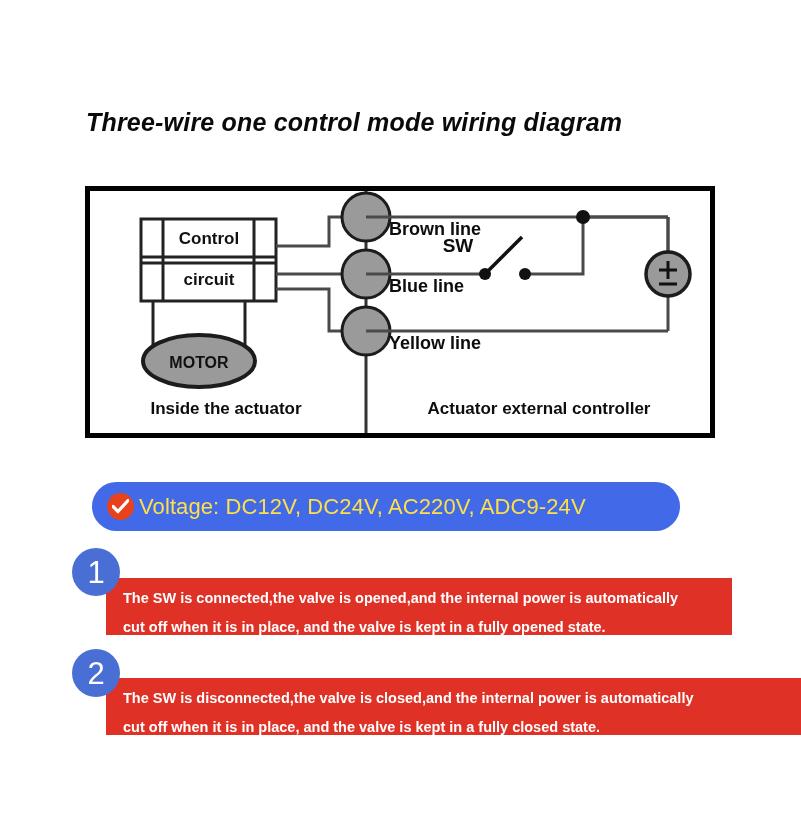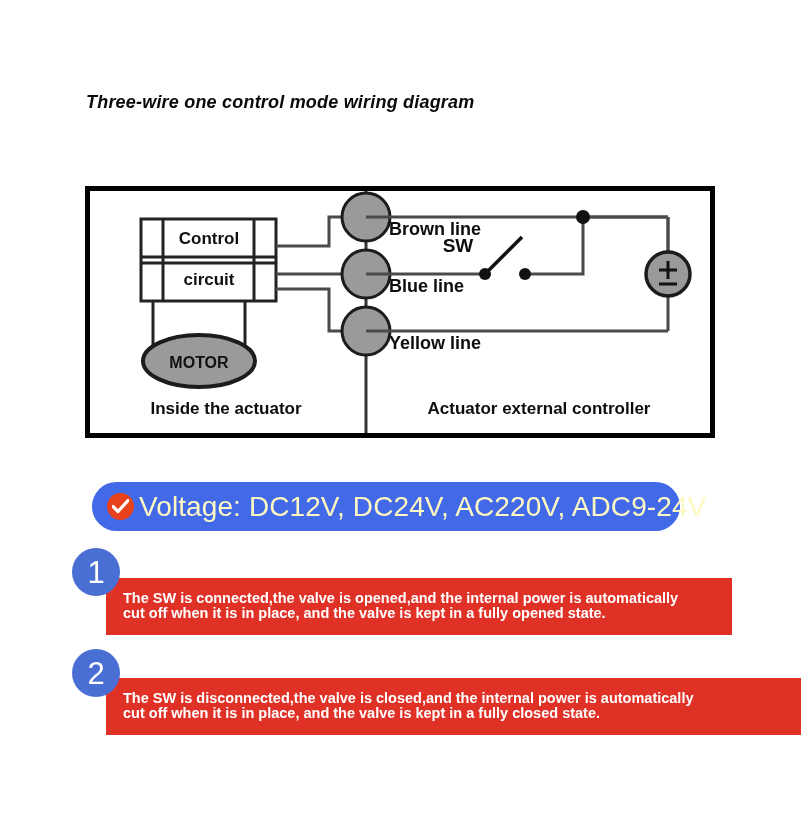"Three-wire one control mode wiring" .heading-sub { font-size: 18px -> 25px; top: 92px -> 108px }
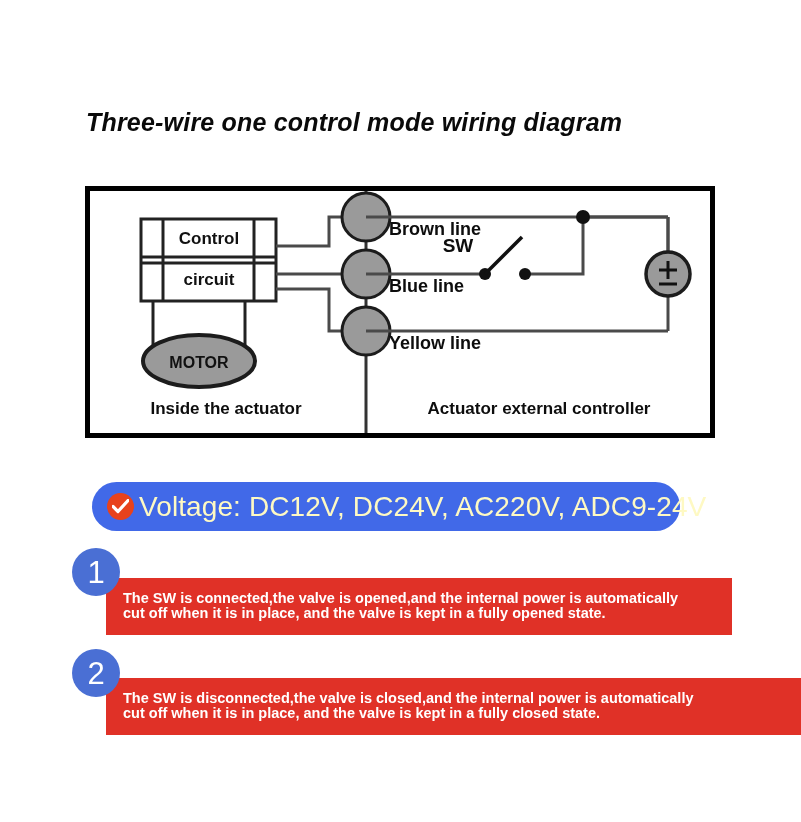"Voltage: DC12V, DC24V, AC220V, ADC9-24V" .voltage-text { color: #fef9c3 -> #fde047; font-size: 28px -> 22px }
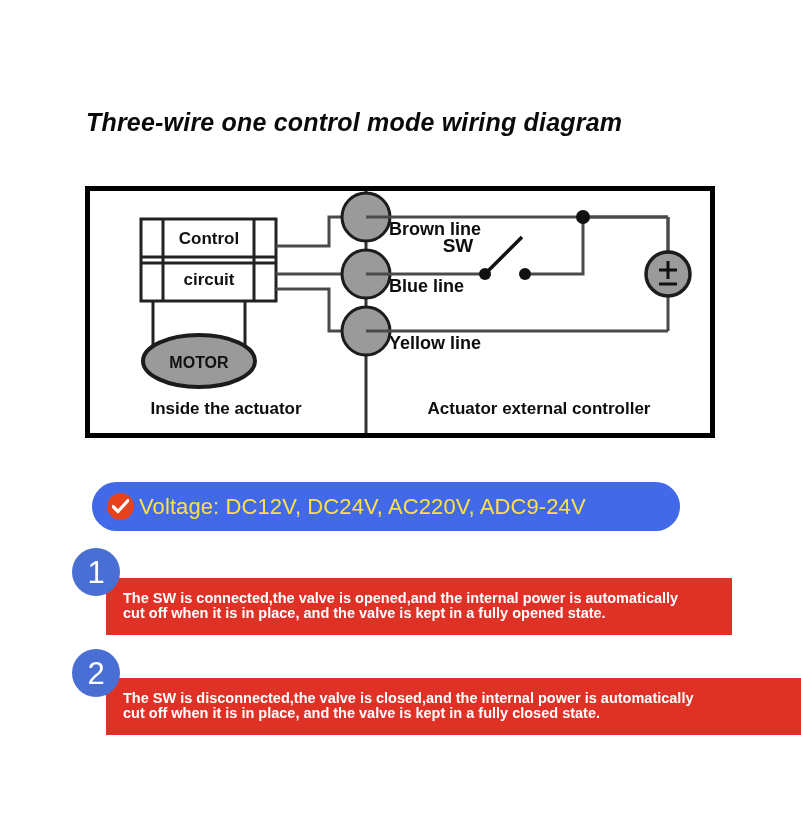"cut off when it is" .note-line + .note-line { margin-top: none -> 14px }
